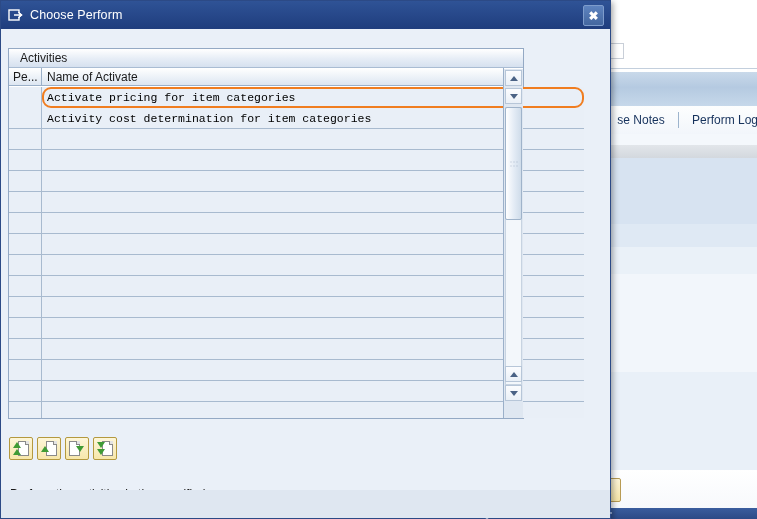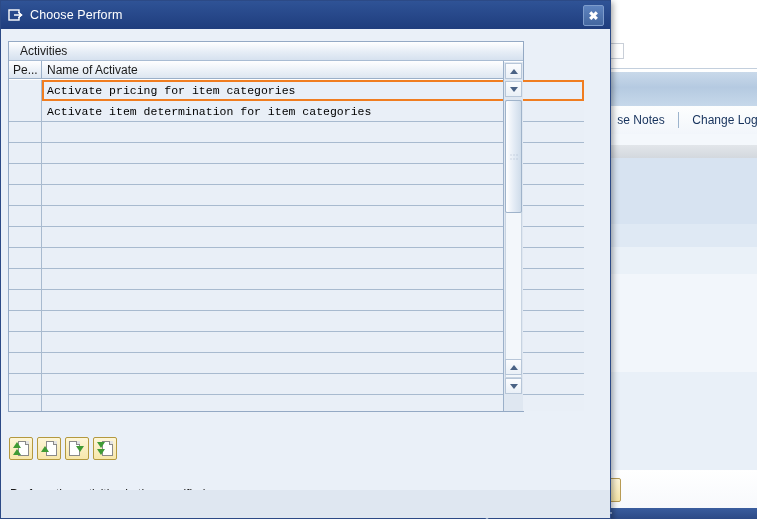"Activities" #table-panel { top: 12px -> 19px }
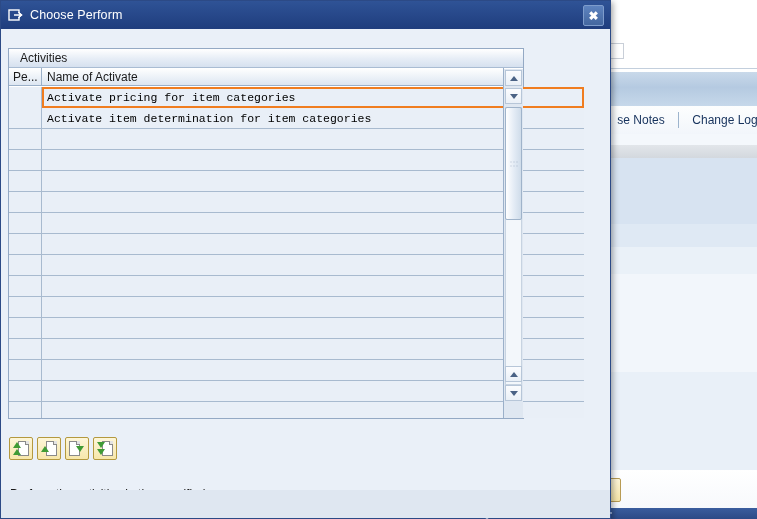"Activate pricing for item categories" .cell-name { border-radius: none -> 9px }
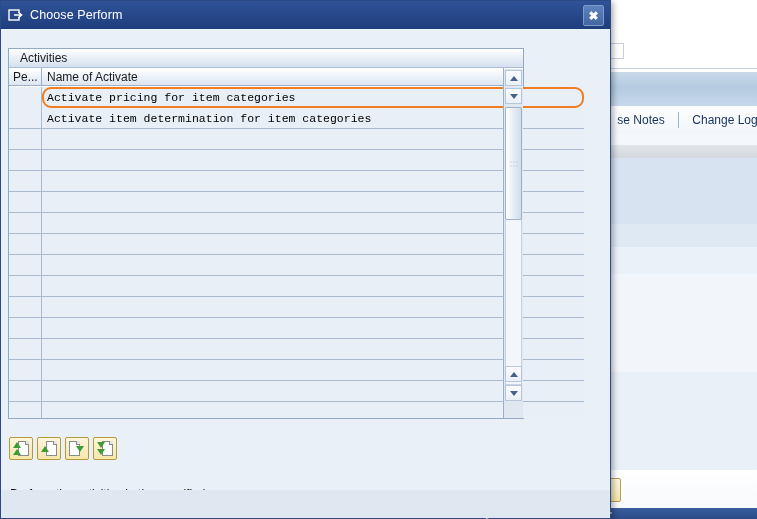"Activate item determination for item" div.cell-name { text: Activate item -> Activity cost }
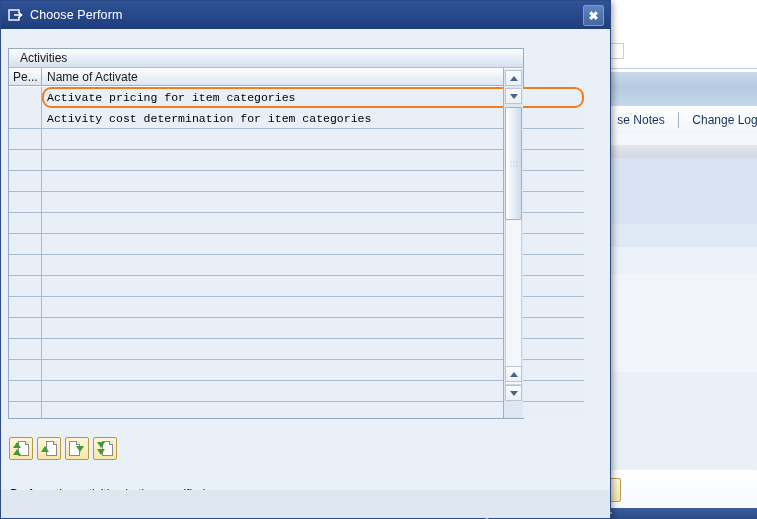"Change Log" span { text: Change -> Perform }
